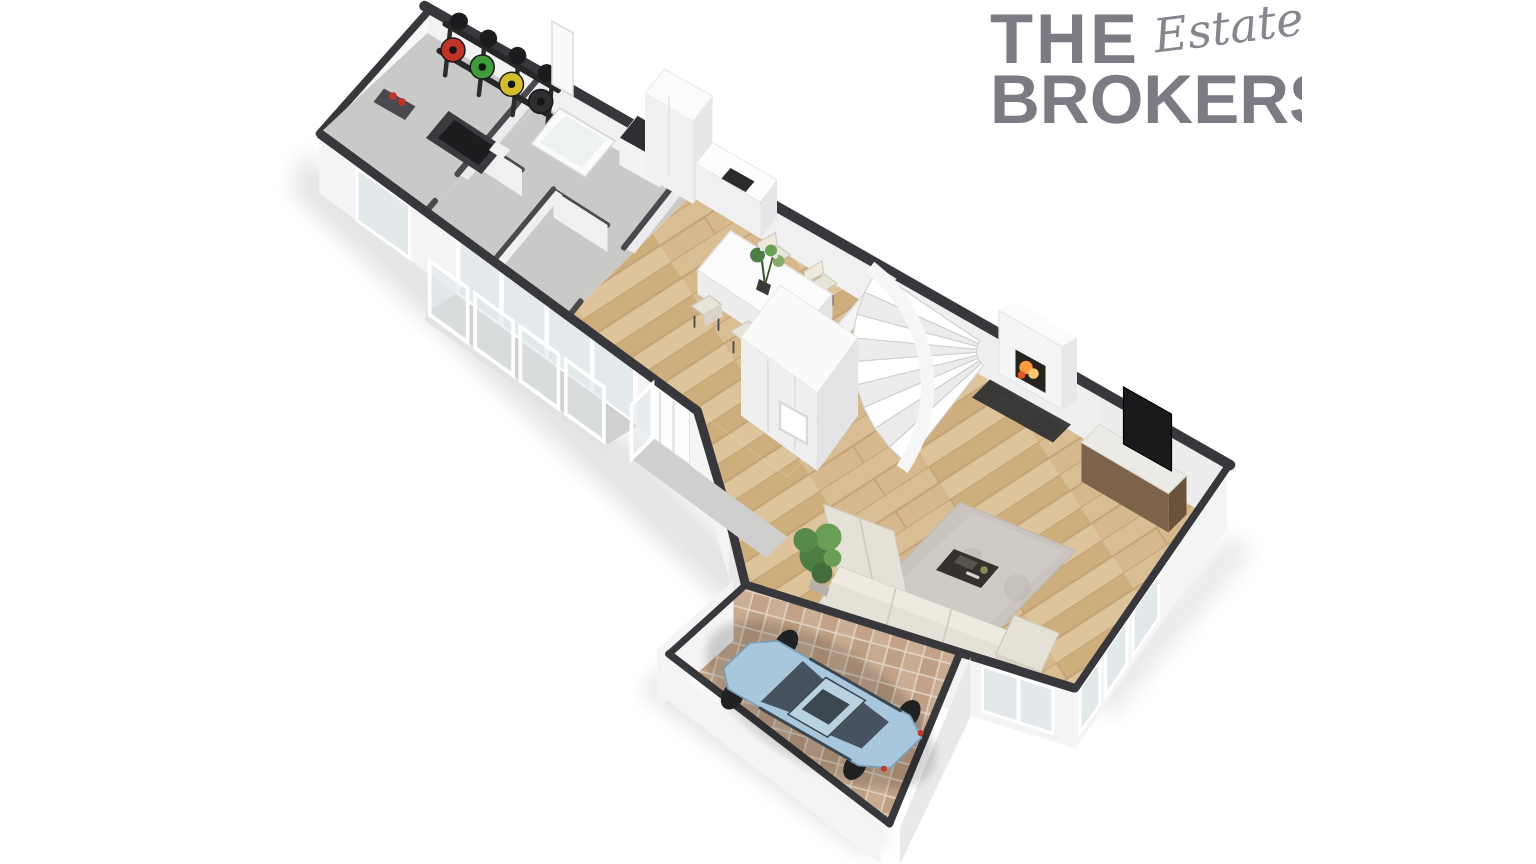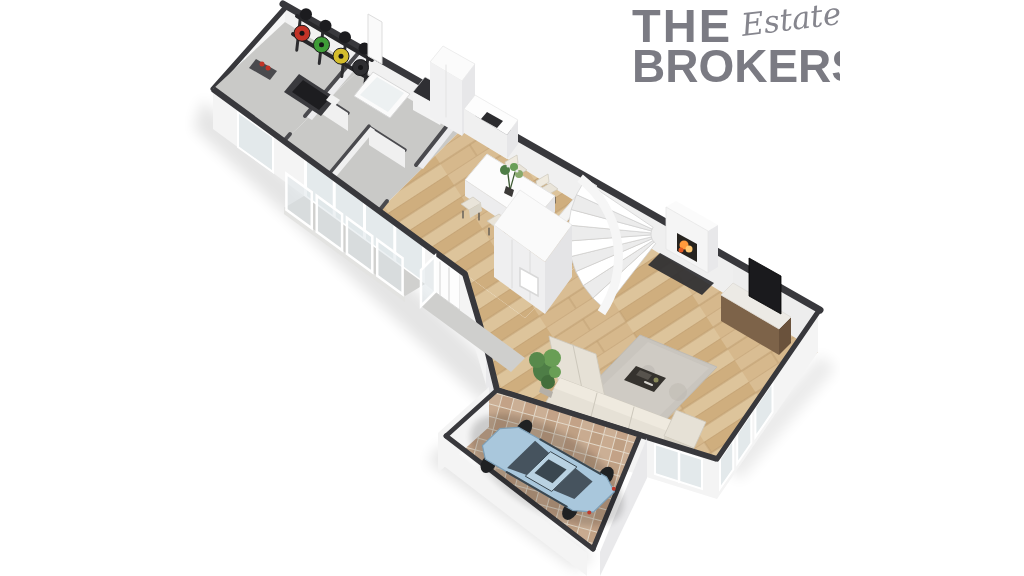"THE" .stage { padding-left: none -> 28px }
